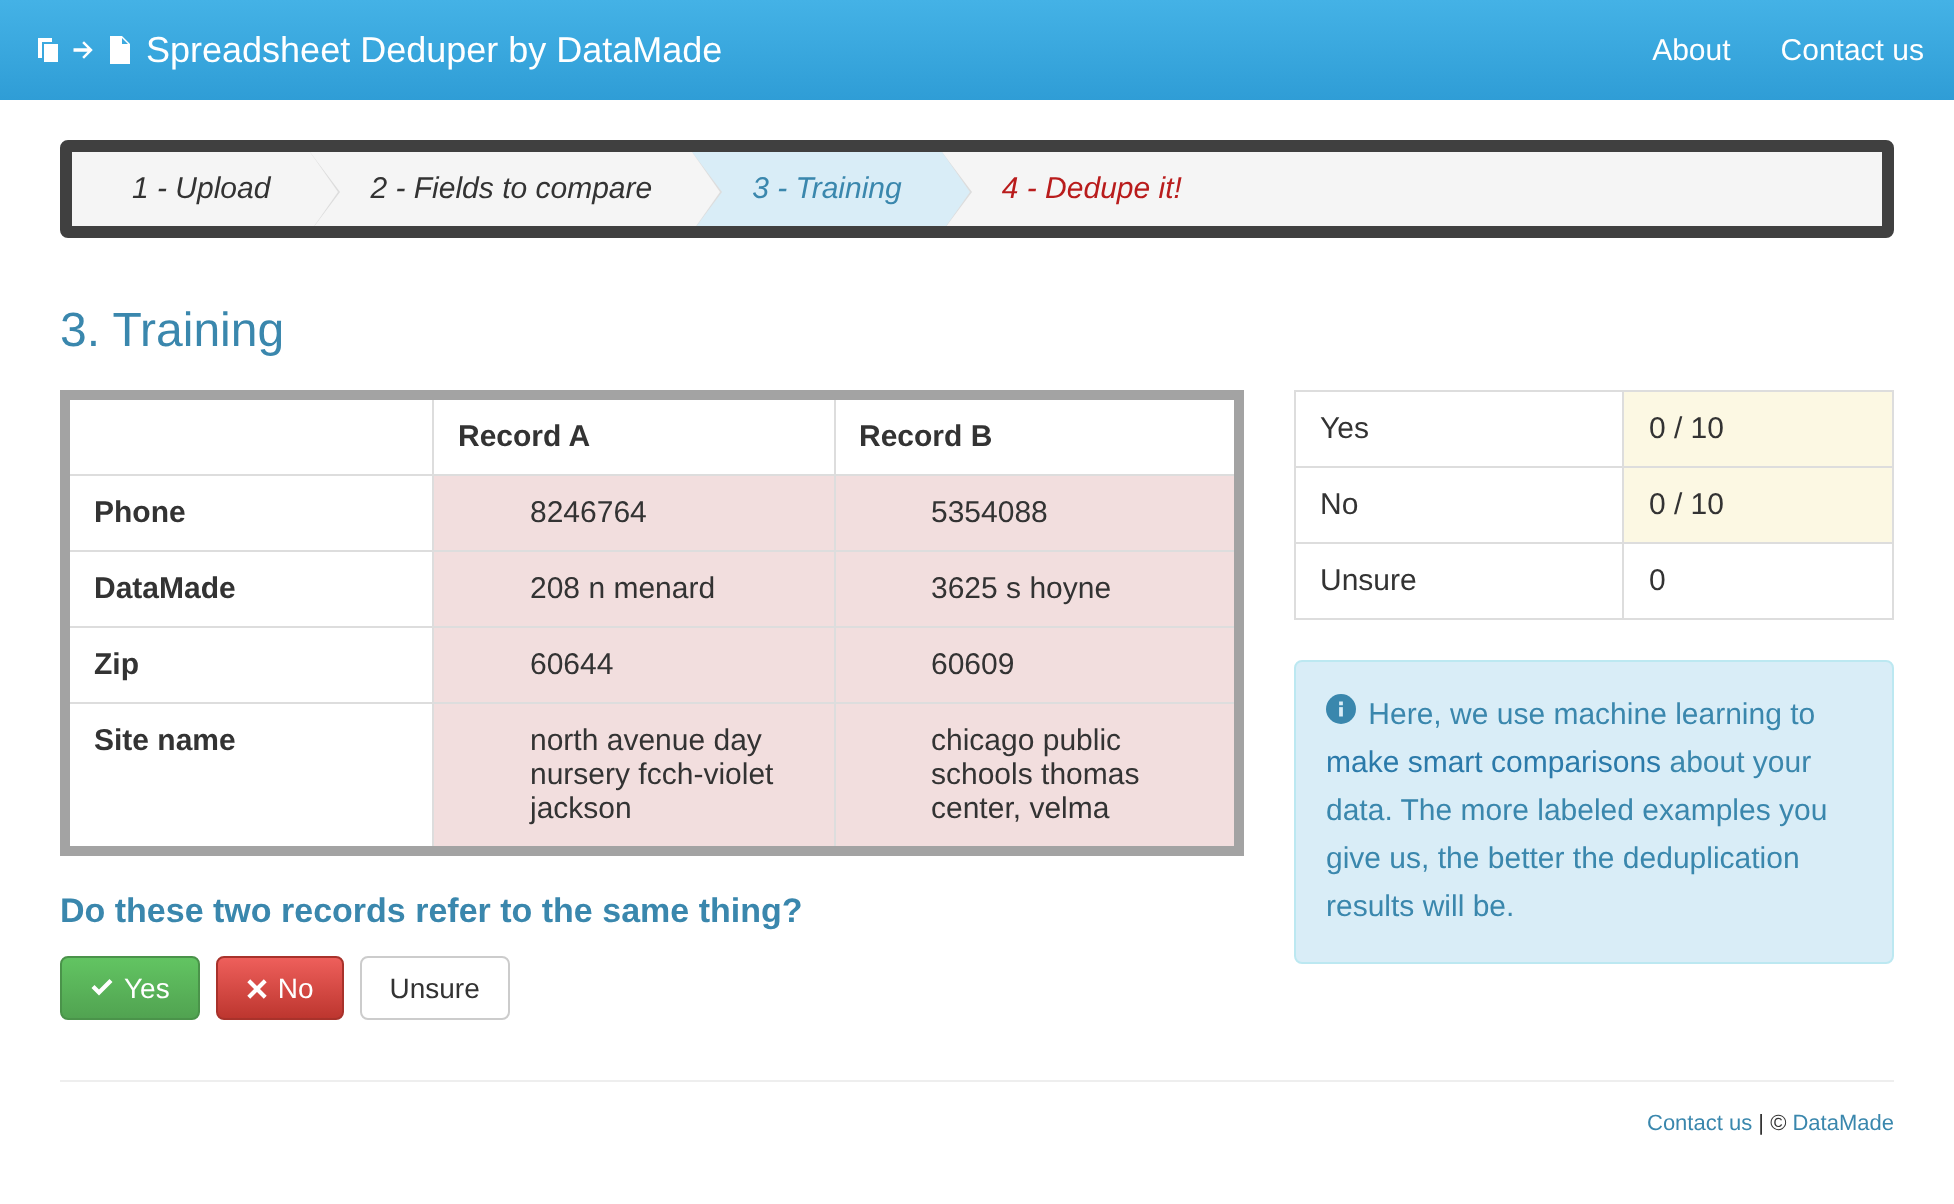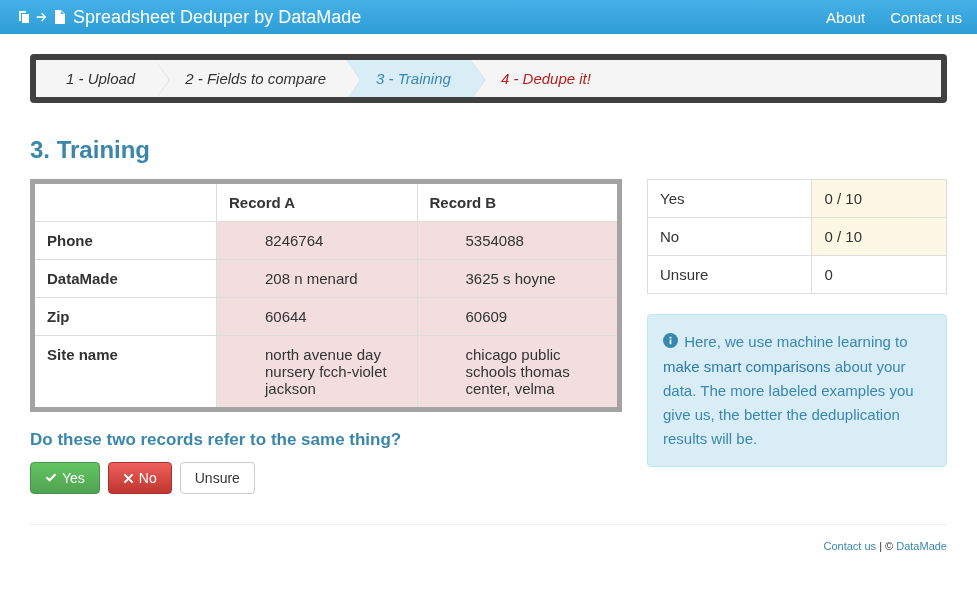"Spreadsheet Deduper by DataMade" .navbar { height: 34px -> 50px }
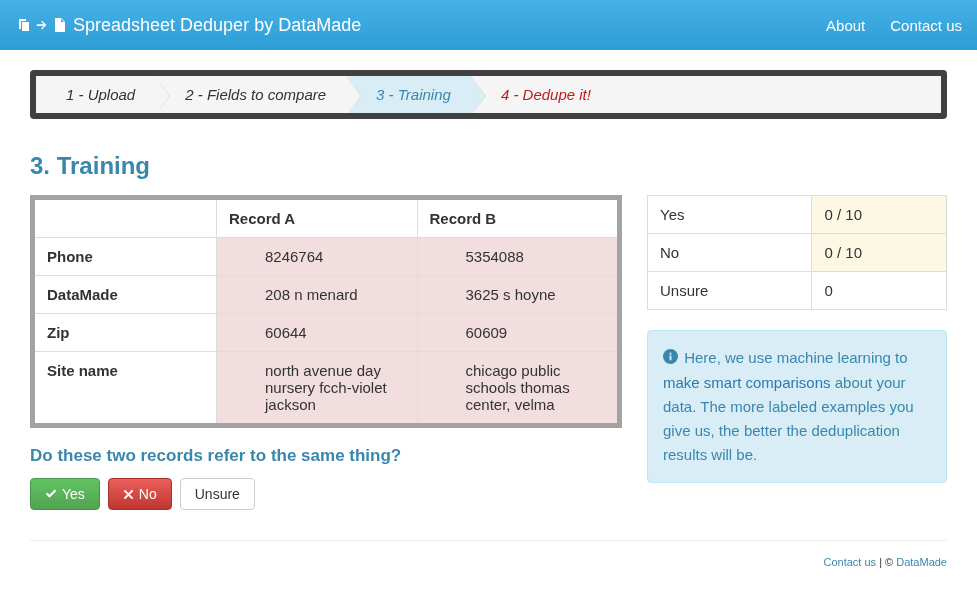"3. Training" h2.page-title { font-weight: 700 -> 400 }
